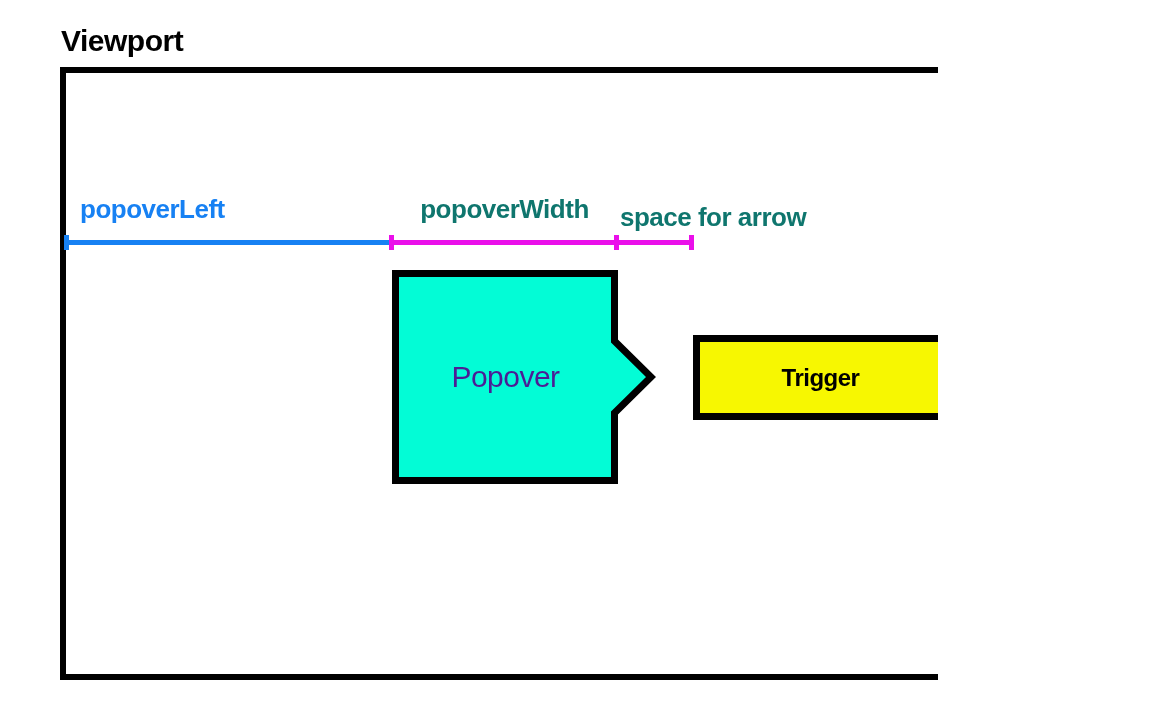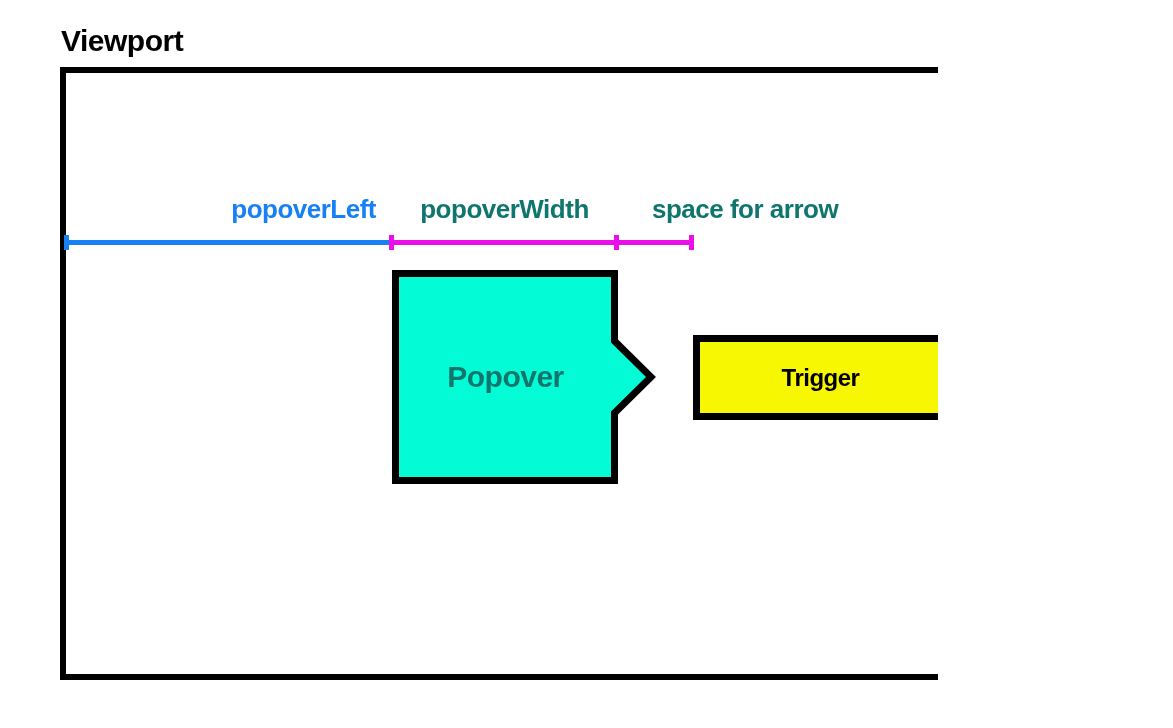"popoverLeft" .label-popover-left { left: 48px -> 80px; text-align: right -> left }
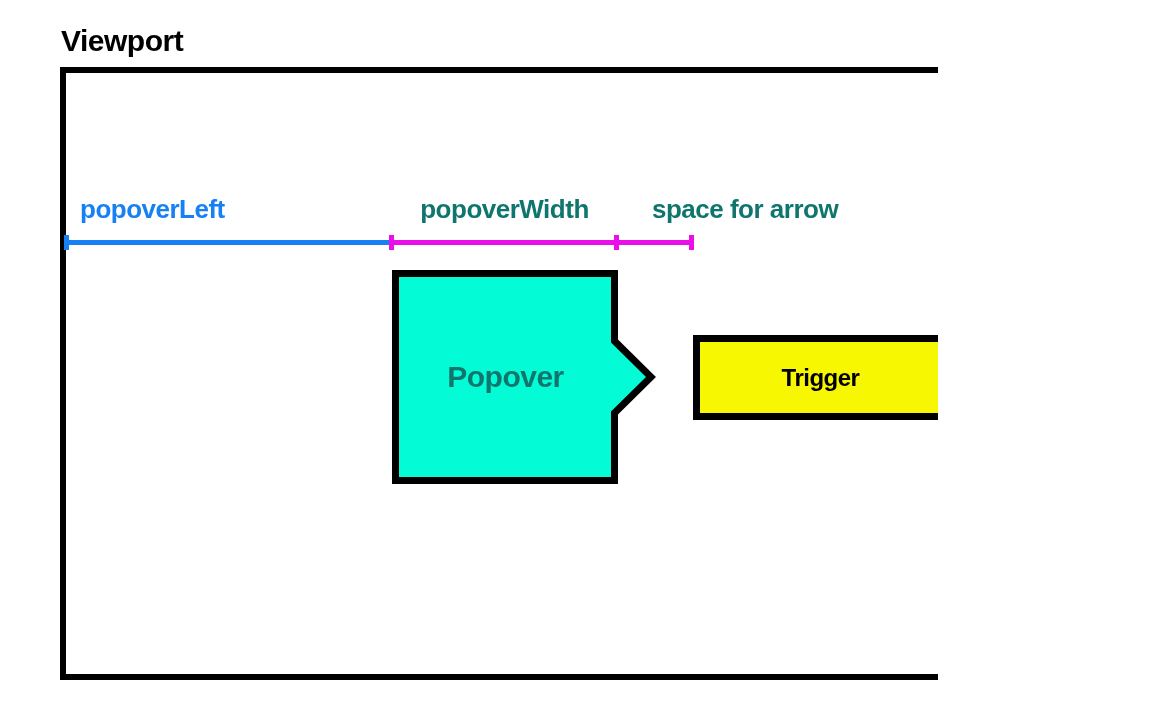"space for arrow" .label-space-arrow { left: 652px -> 620px; margin-top: none -> 8px }
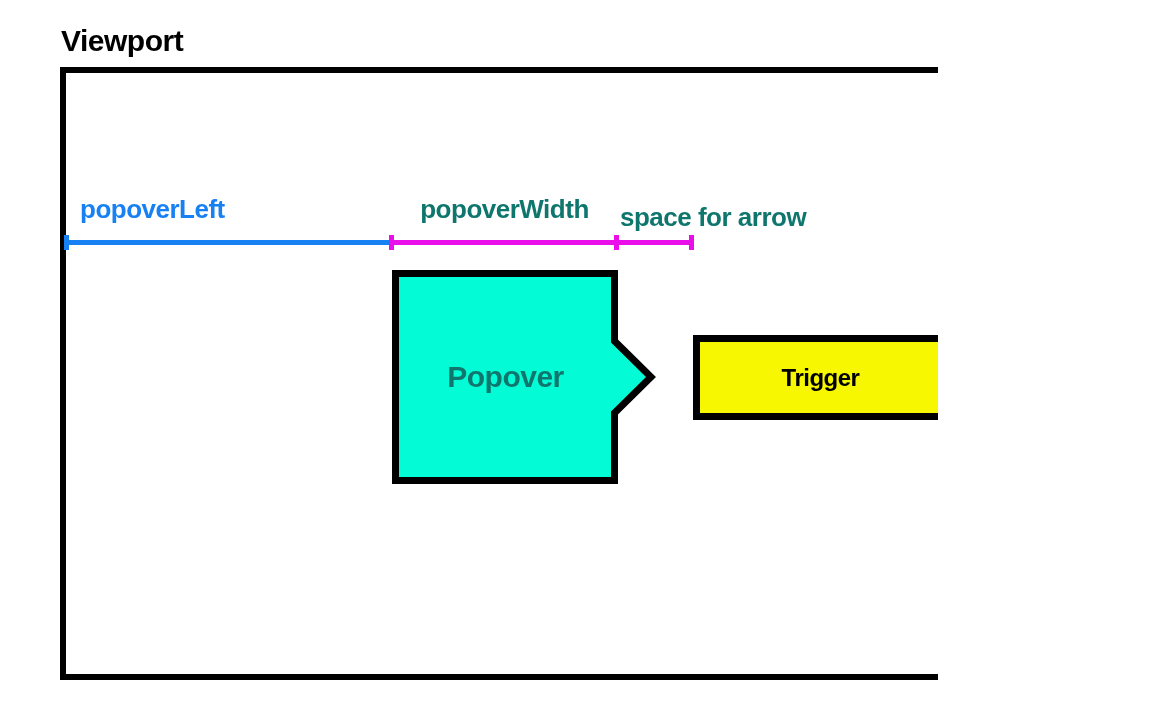"Popover" .popover-text { color: #0f766e -> #4c1d95; font-weight: bold -> normal }
